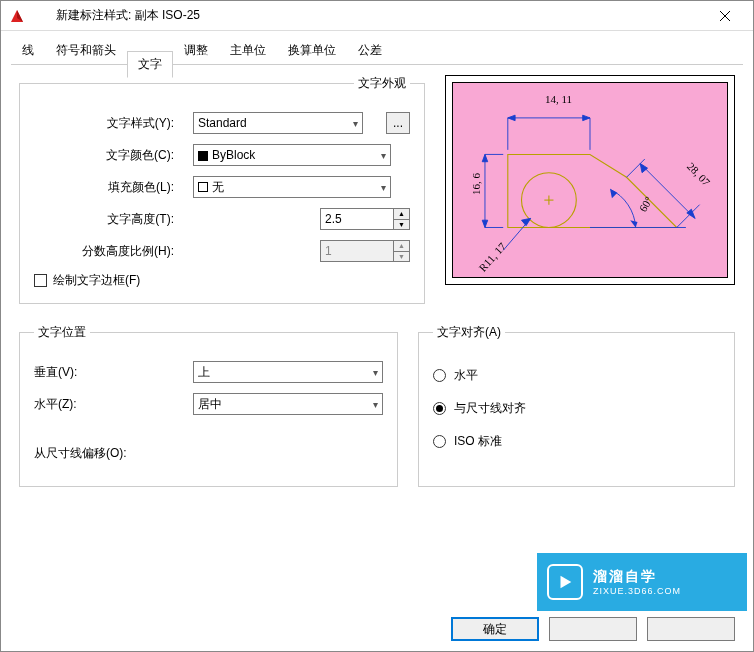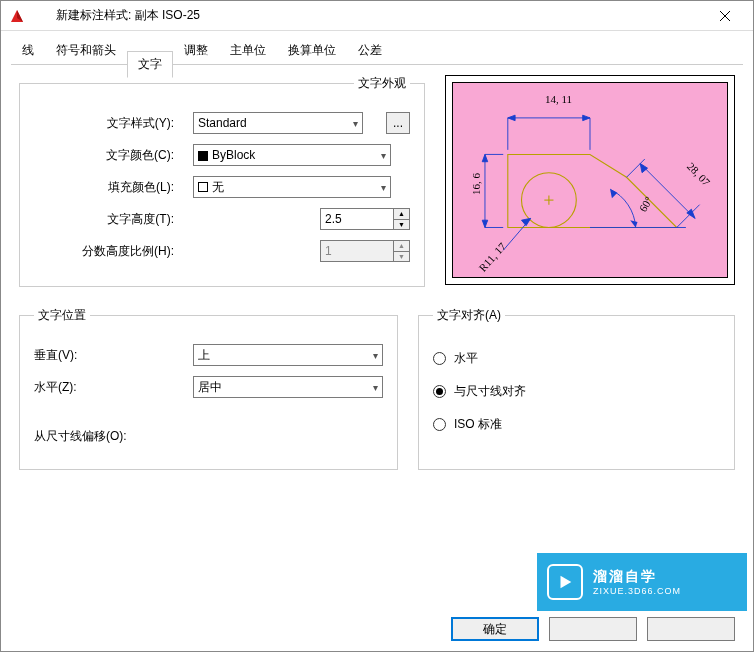"绘制文字边框(F)" div.chk { html: none -> <div> <div></div> <span>绘制文字边框(F)</span> </div> }
